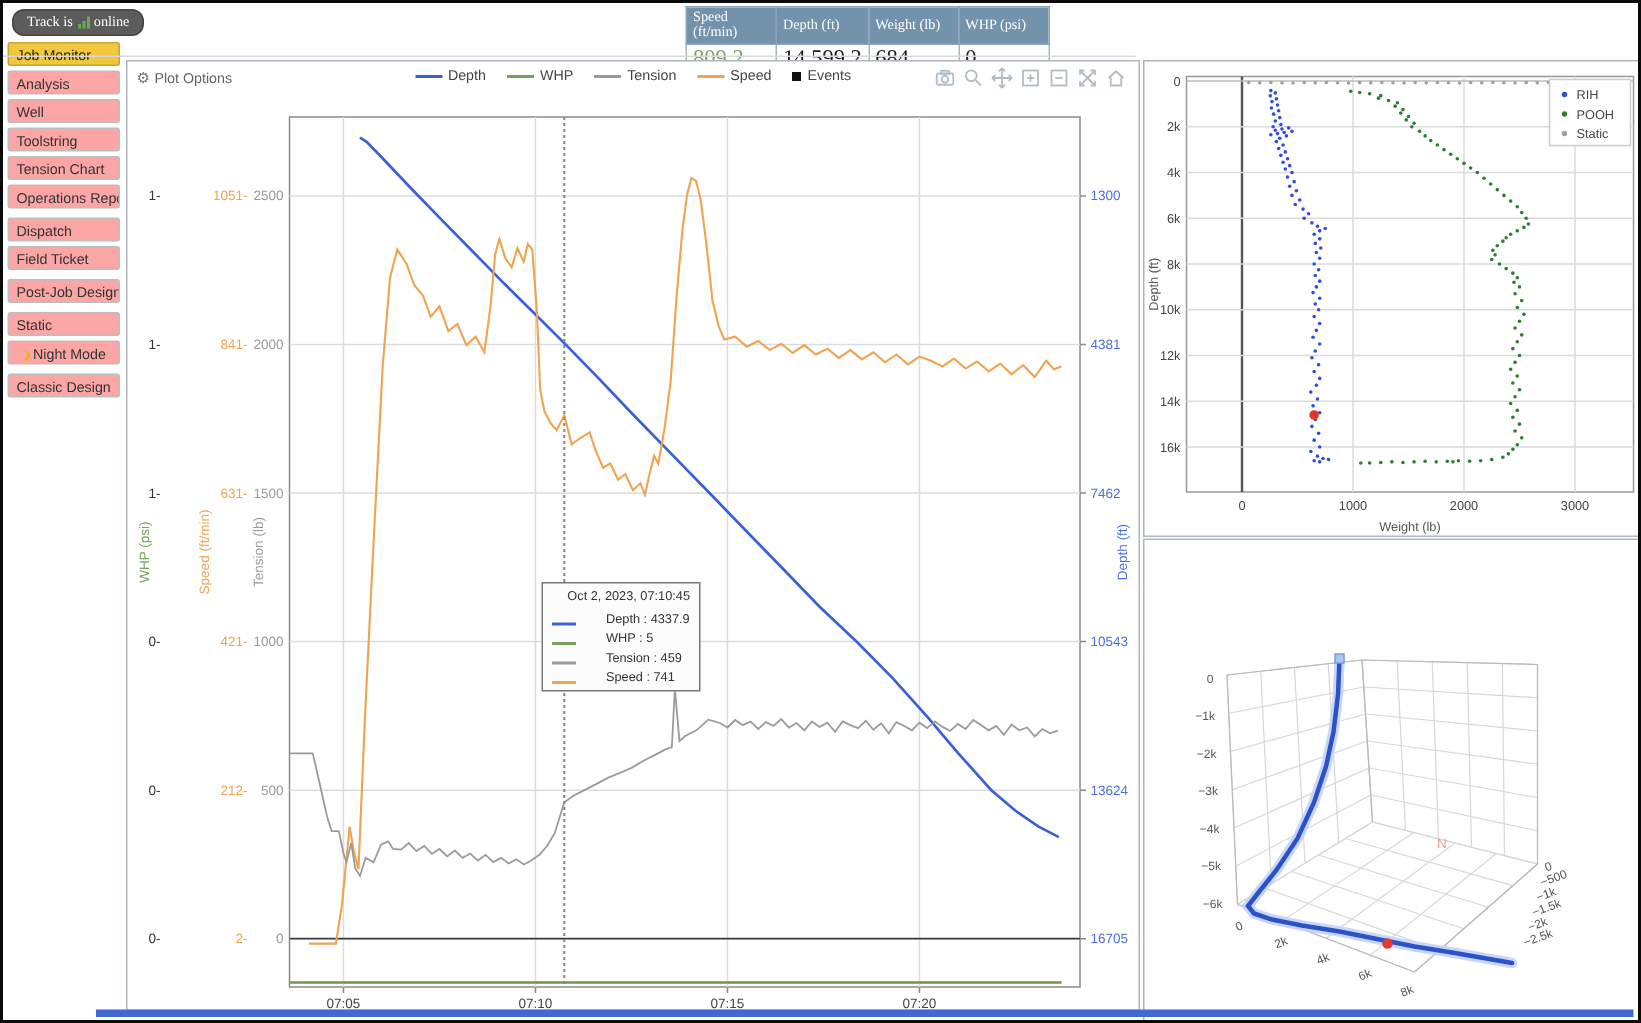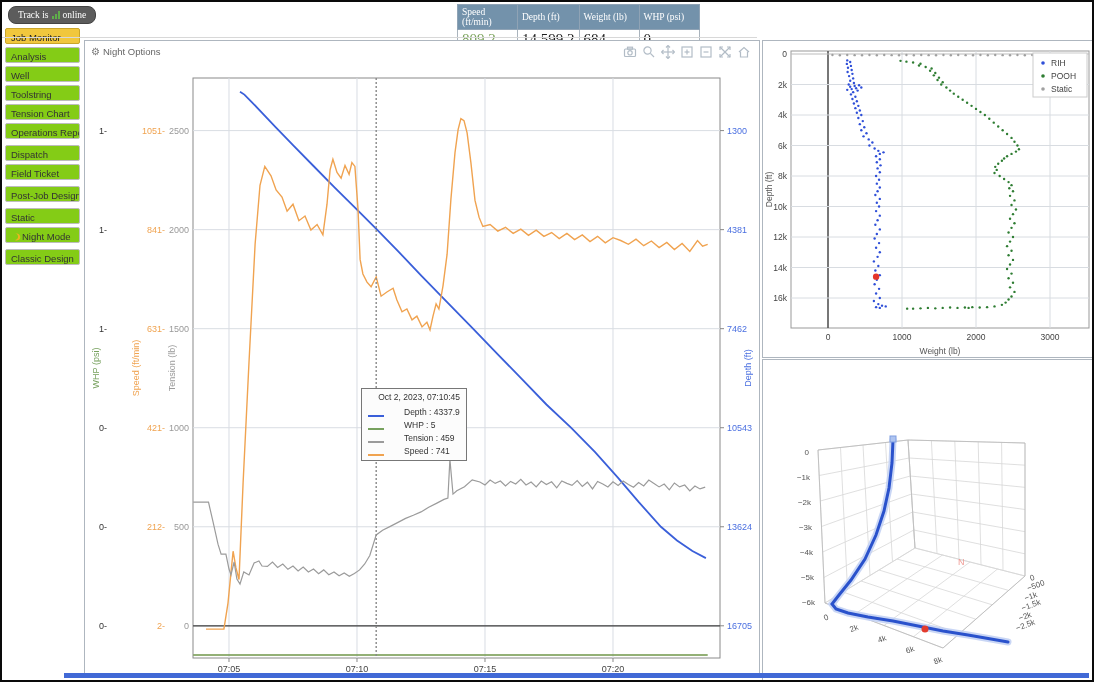"Analysis" .side-item { background: #84cc16 -> #fca5a5 }
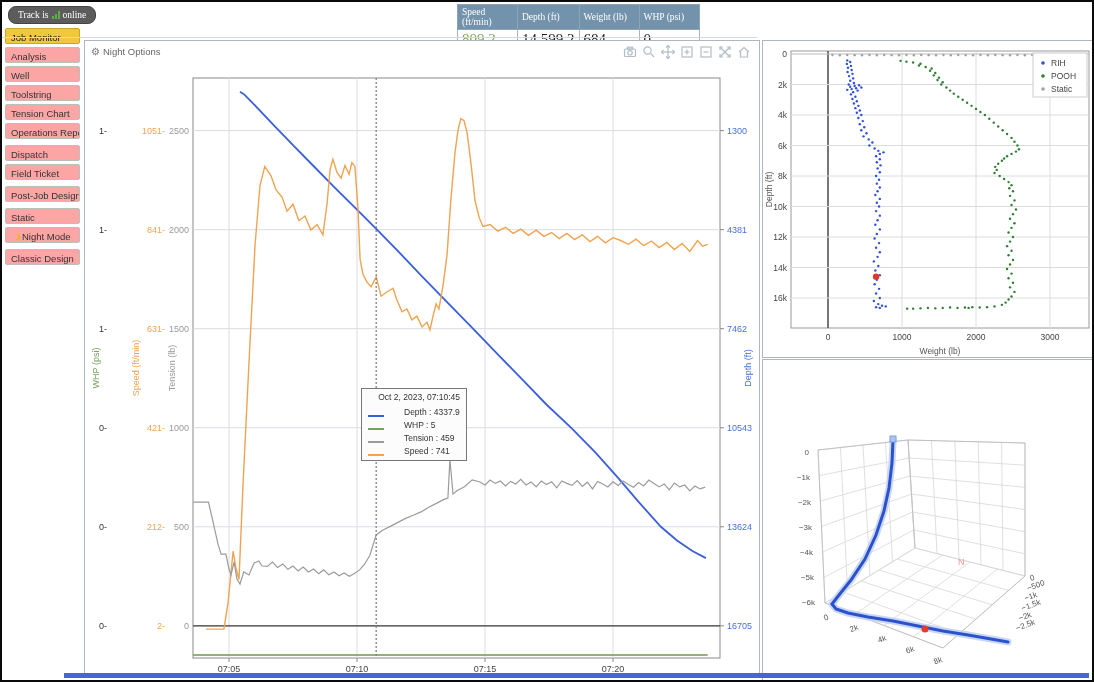"Night Options" span { text: Night -> Plot }
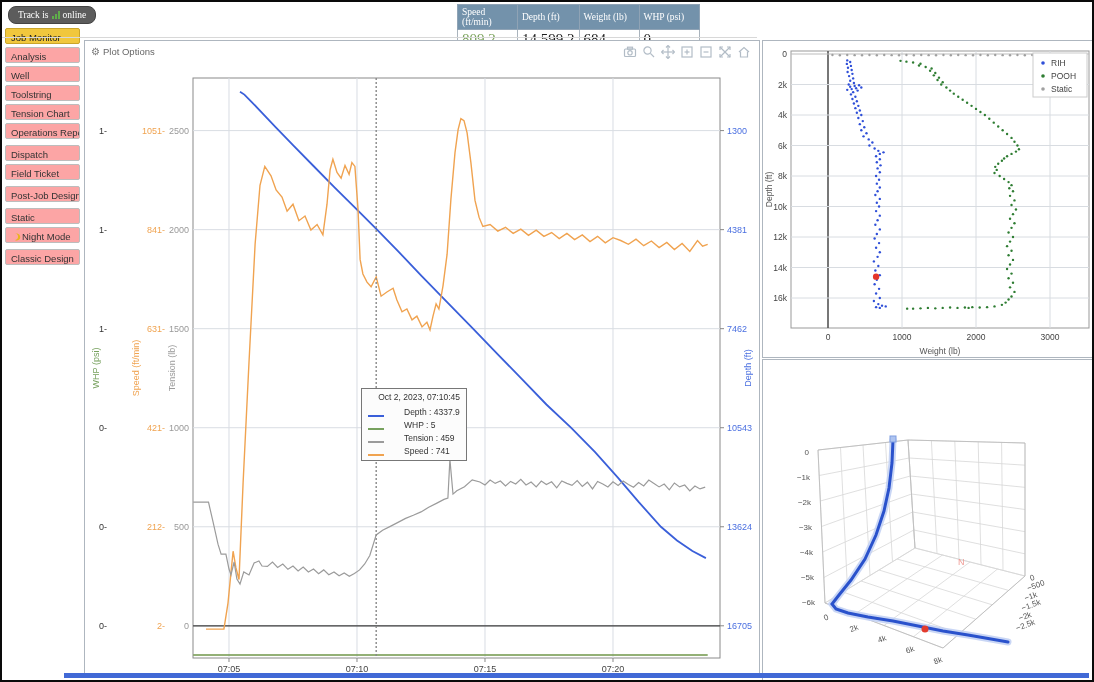"Depth" div.legend { html: none -> <div> <div> <span></span> <span>Depth</span> </div> <div> <span></span> <span>WHP</span> </div> <div> <span></span> <span>Tension</span> </div> <div> <span></span> <span>Speed</span> </div> <div> <span></span> <span>Events</span> </div> </div> }
